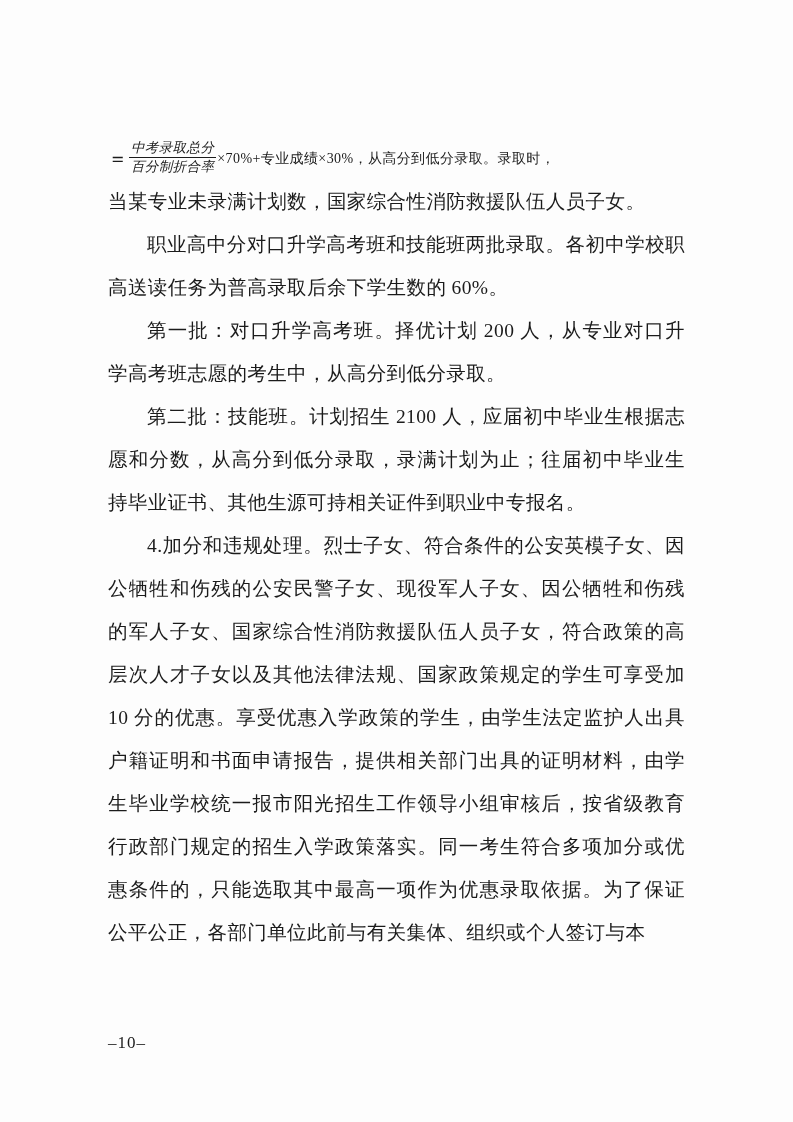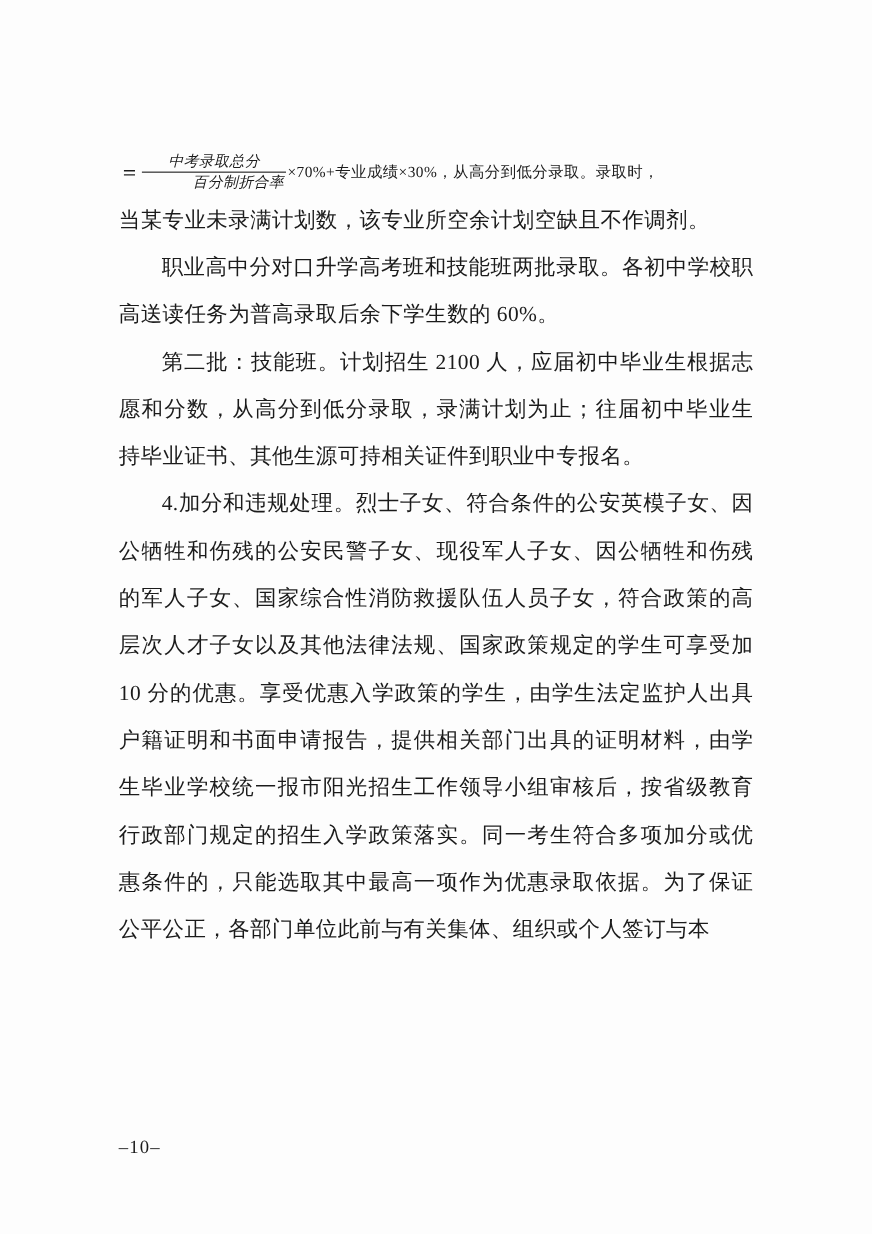"百分制折合率" .frac .den { margin-left: 44px -> none }
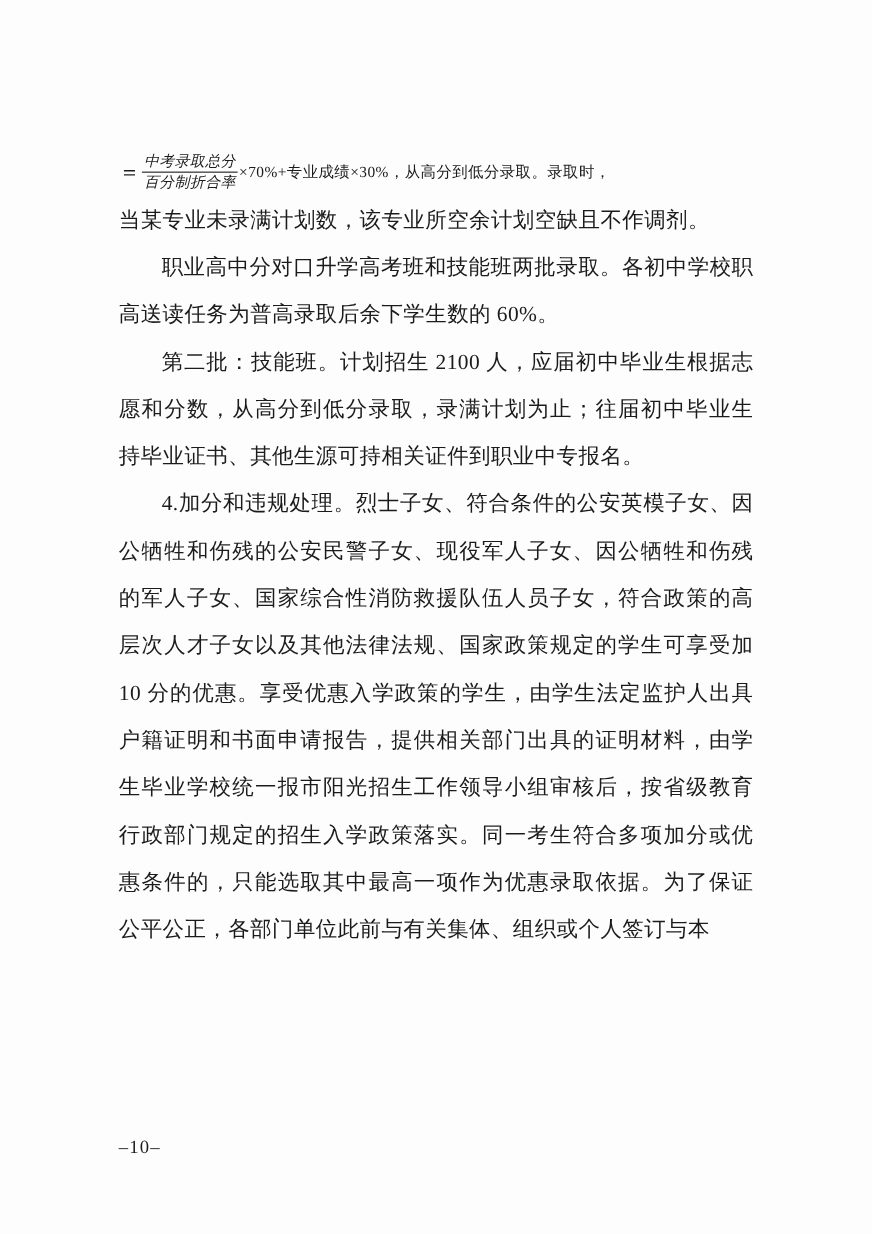"当某专业未录满计划数，该专业所空余计划空缺且不作调剂。" p.para { text: 该专业所空余计划空缺且不作调剂 -> 国家综合性消防救援队伍人员子女 }
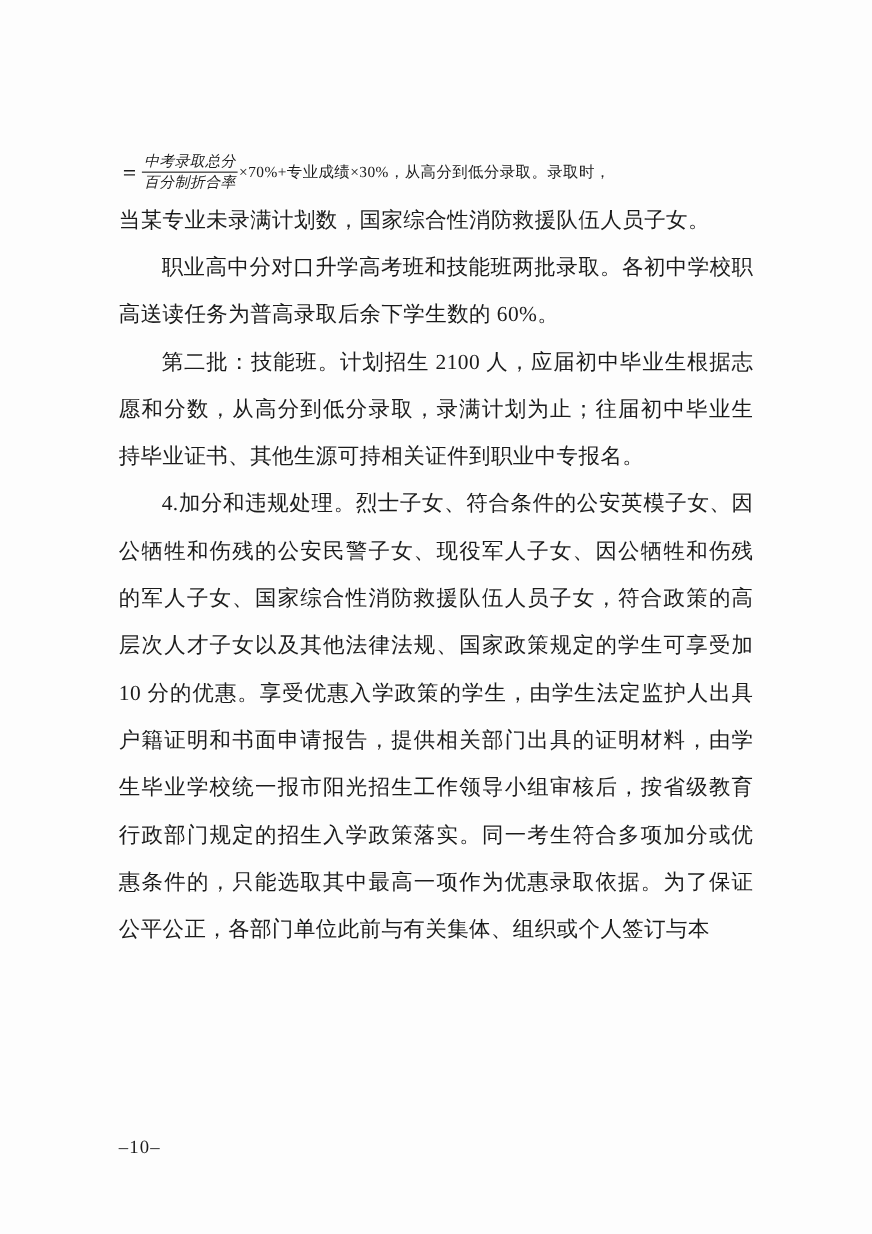"第一批：对口升学高考班。择优计划 200" p.para { html: none -> <p>第一批：对口升学高考班。择优计划 200 人，从专业对口升学高考班志愿的考生中，从高分到低分录取。</p> }
